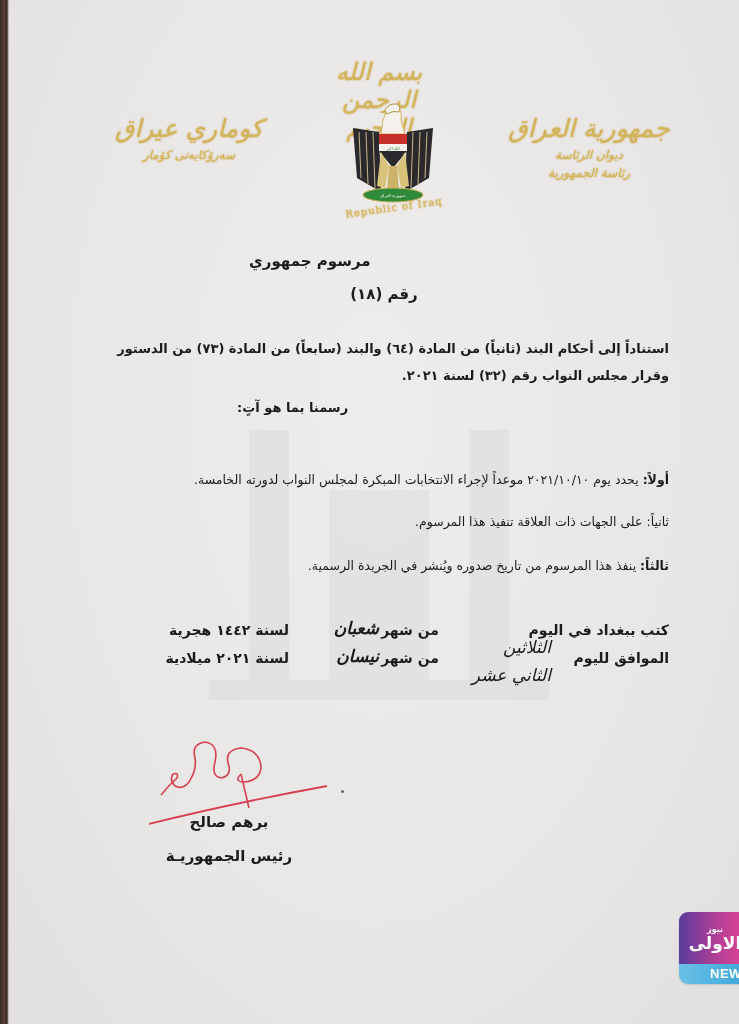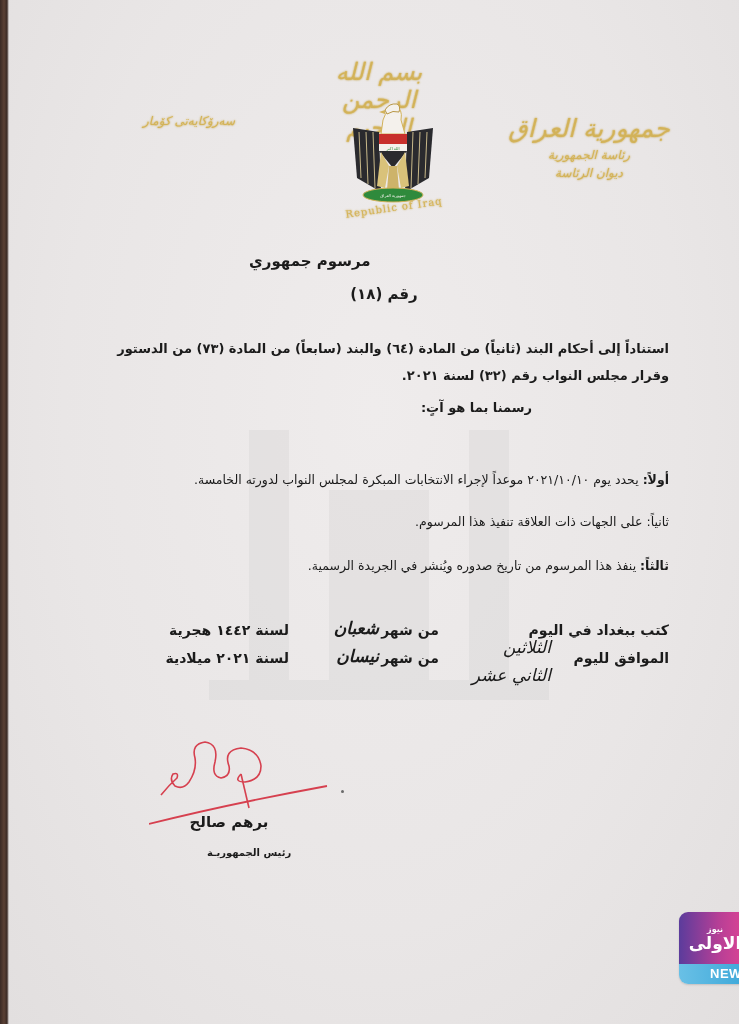"كوماري عيراق" div.header-title { html: none -> <div>كوماري عيراق</div> }
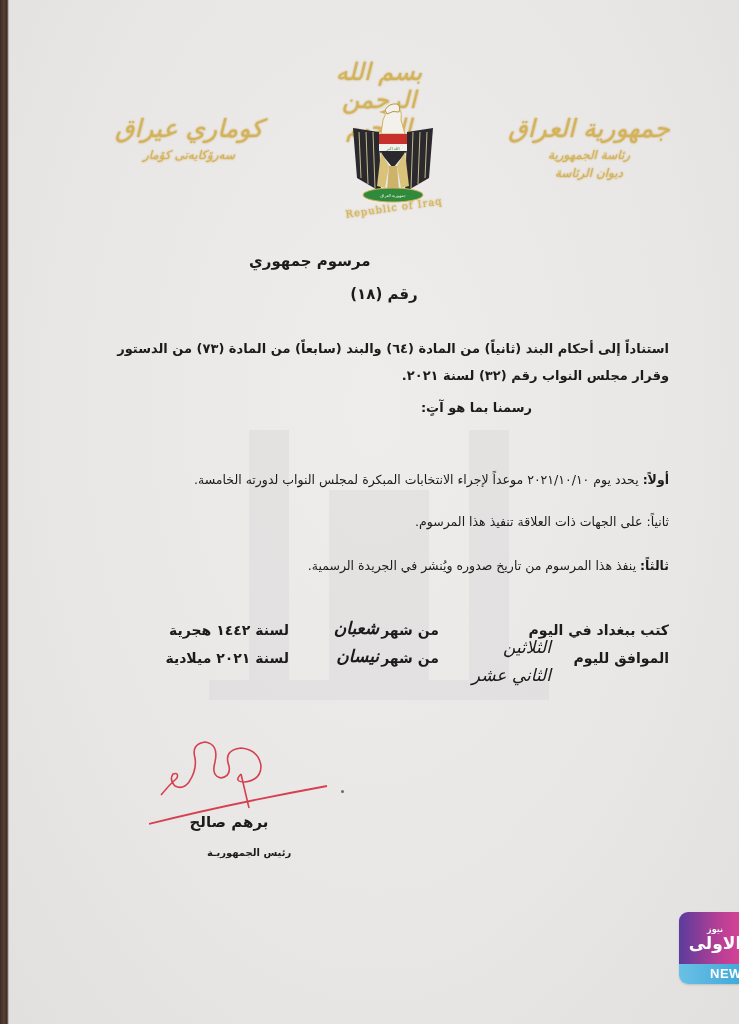"رئاسة الجمهورية" div.header-sub { order: before "ديوان الرئاسة" -> after "ديوان الرئاسة" }
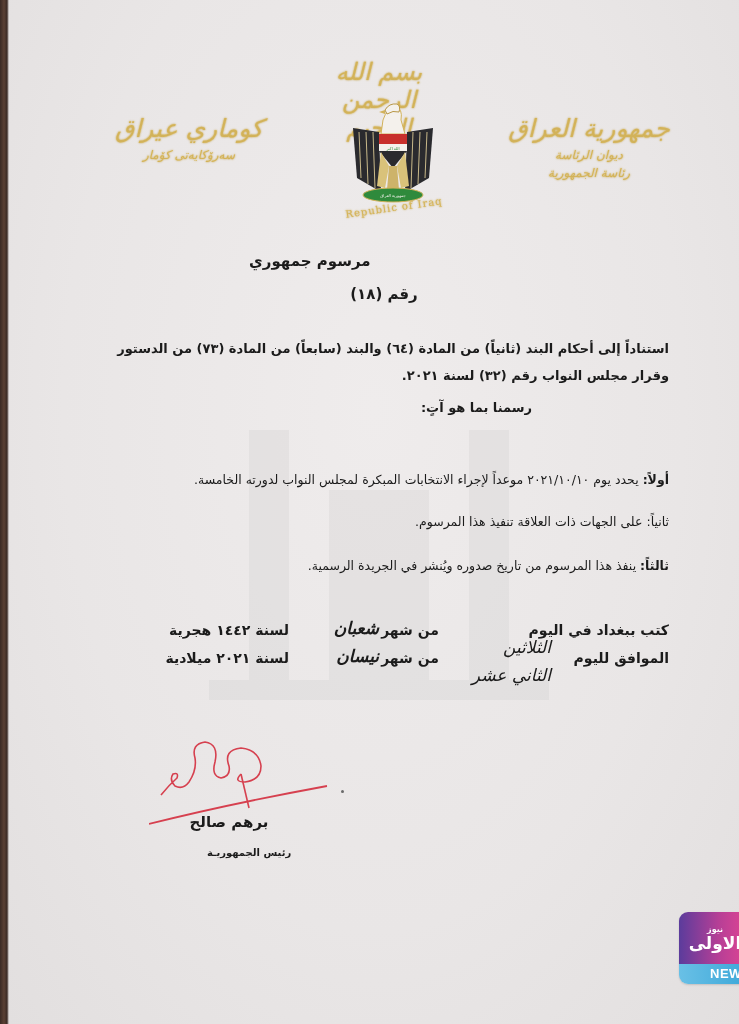"رسمنا بما هو آتٍ:" .decreed { left: 253px -> 228px; text-align: right -> left }
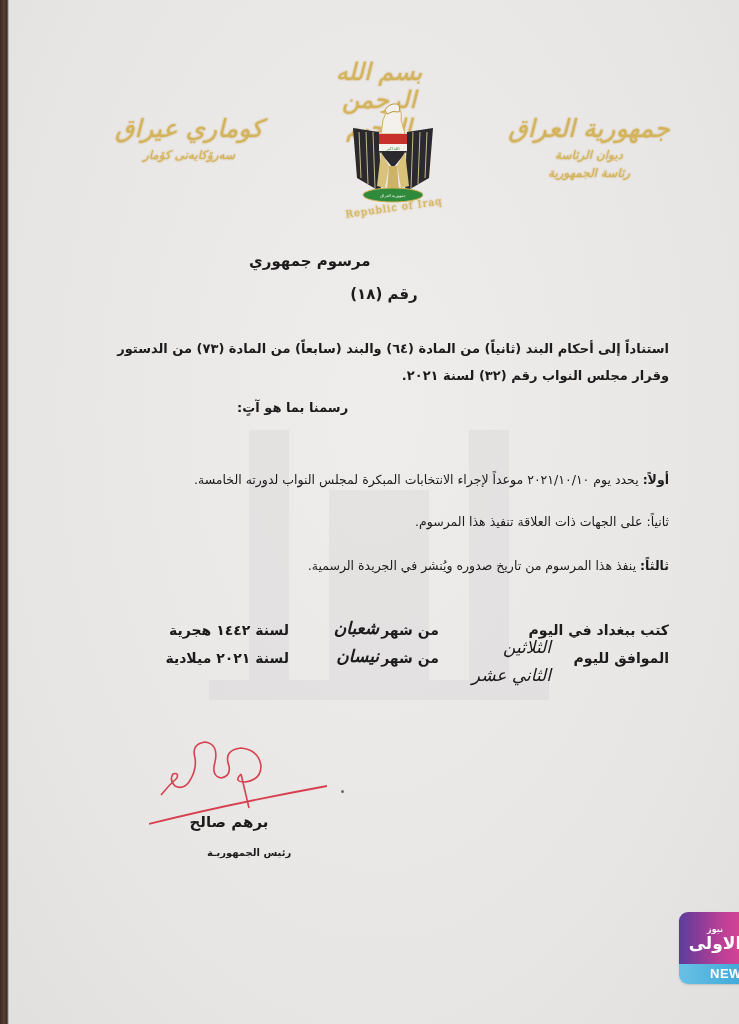"رئيس الجمهوريـة" .signer-title { font-size: 10px -> 15px; margin-left: 48px -> none; text-align: left -> center }
